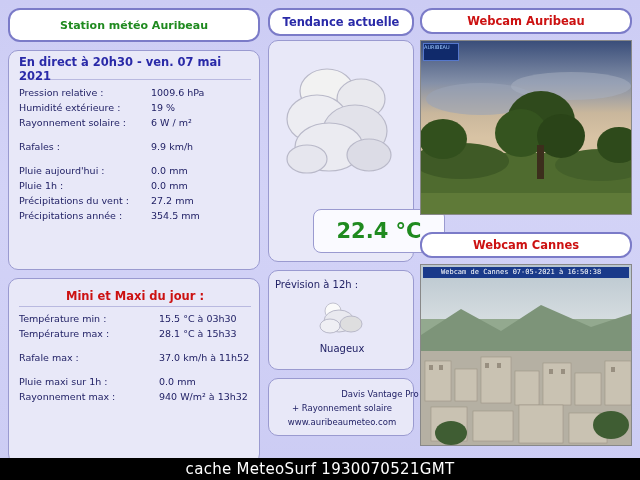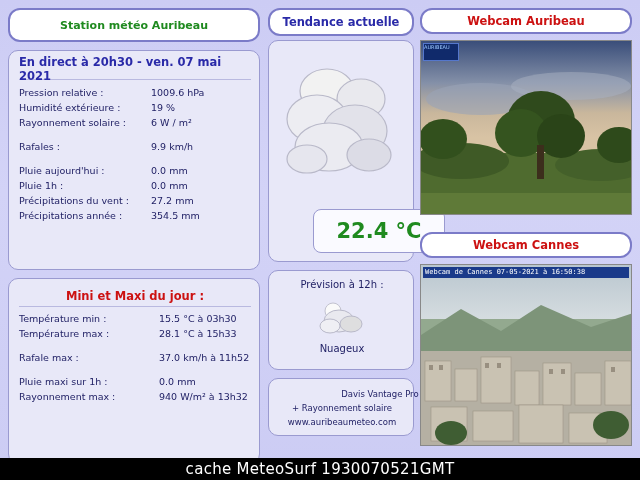"Webcam de Cannes 07-05-2021 à" #cannes-caption { padding-left: 2px -> 18px }
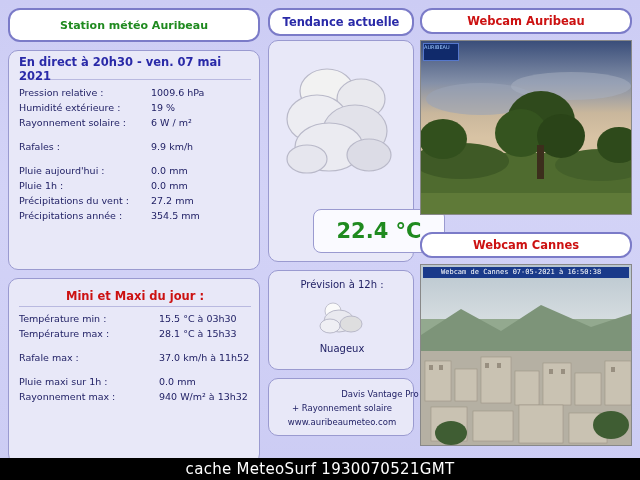"Prévision à 12h :" #prev-title { left: 0 -> 6px; text-align: center -> none }
